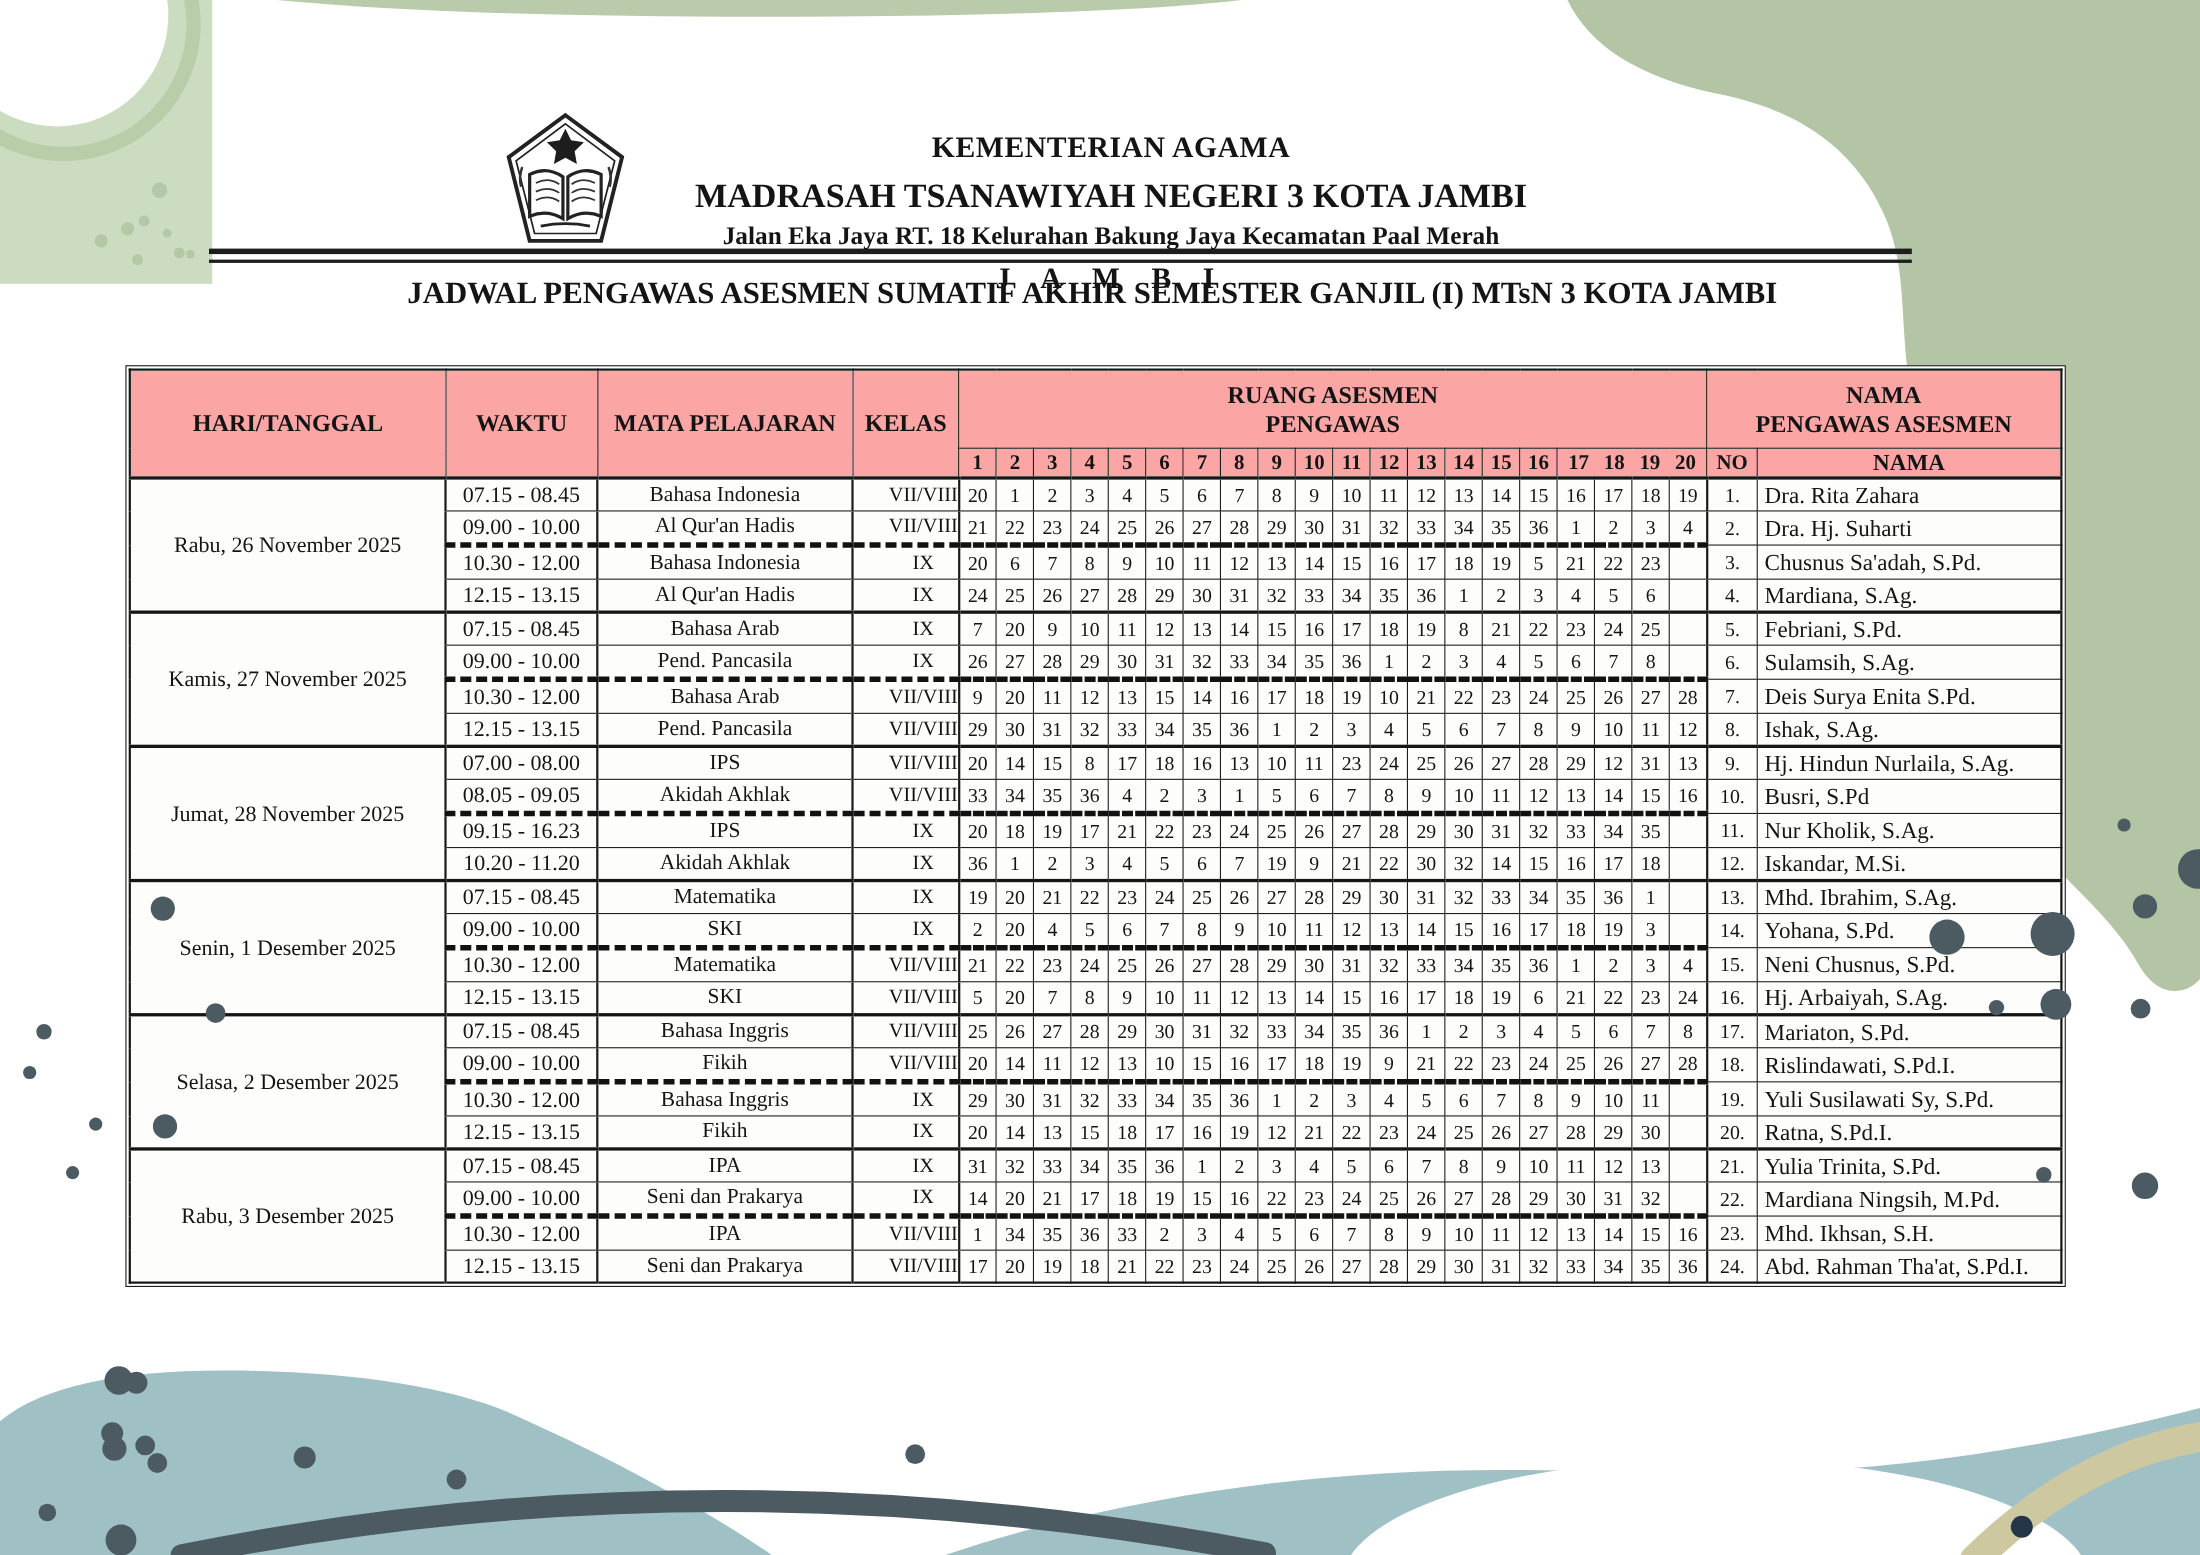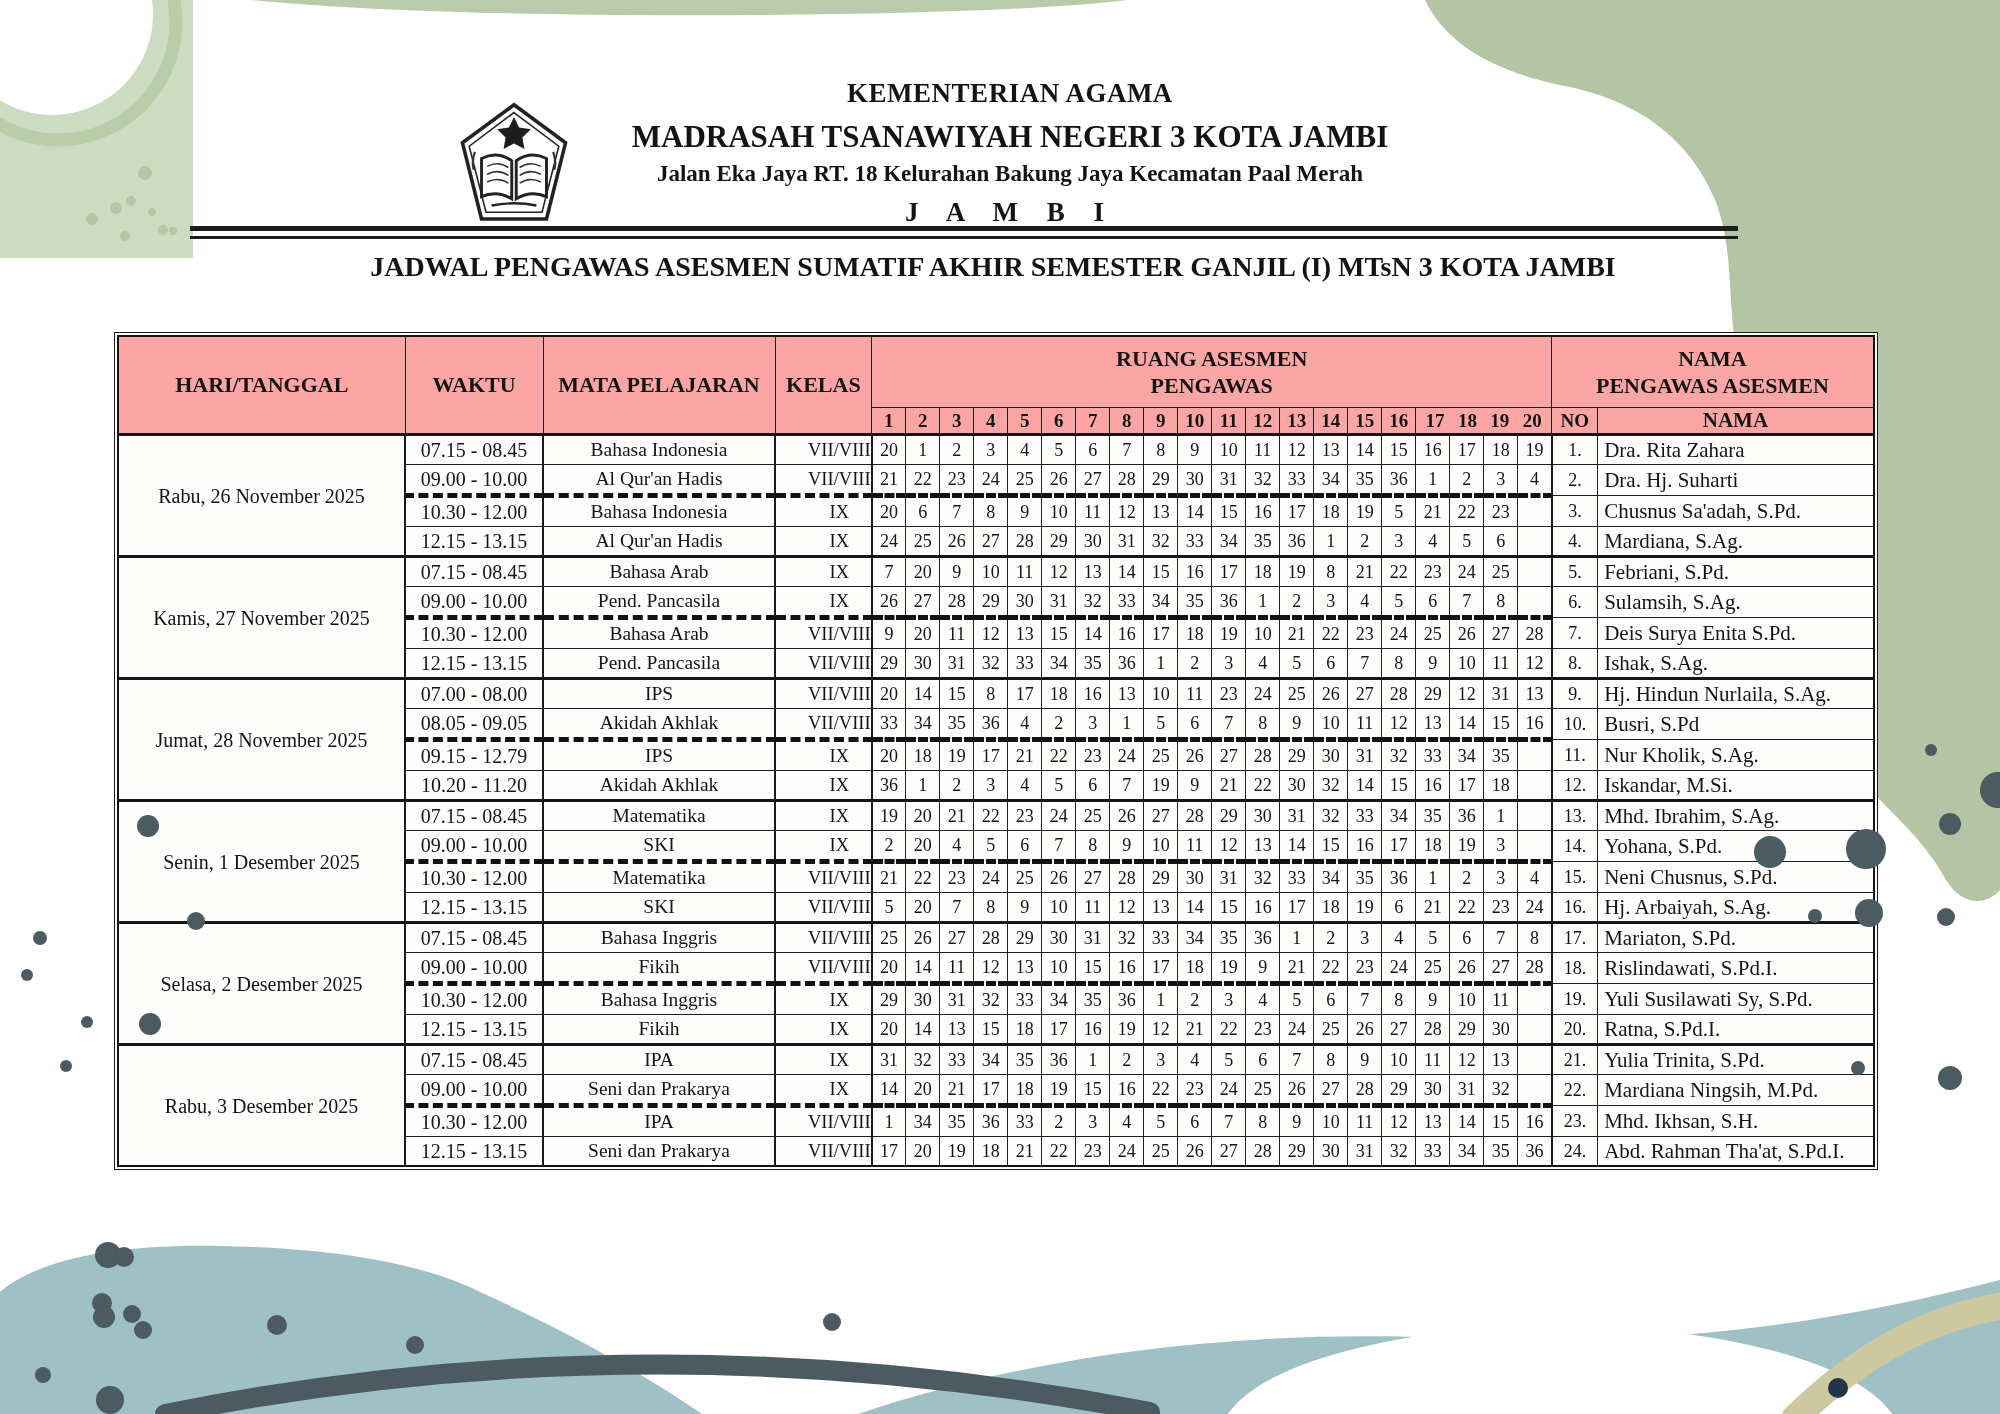"KEMENTERIAN AGAMA" .doc-header { margin-top: none -> 41px }
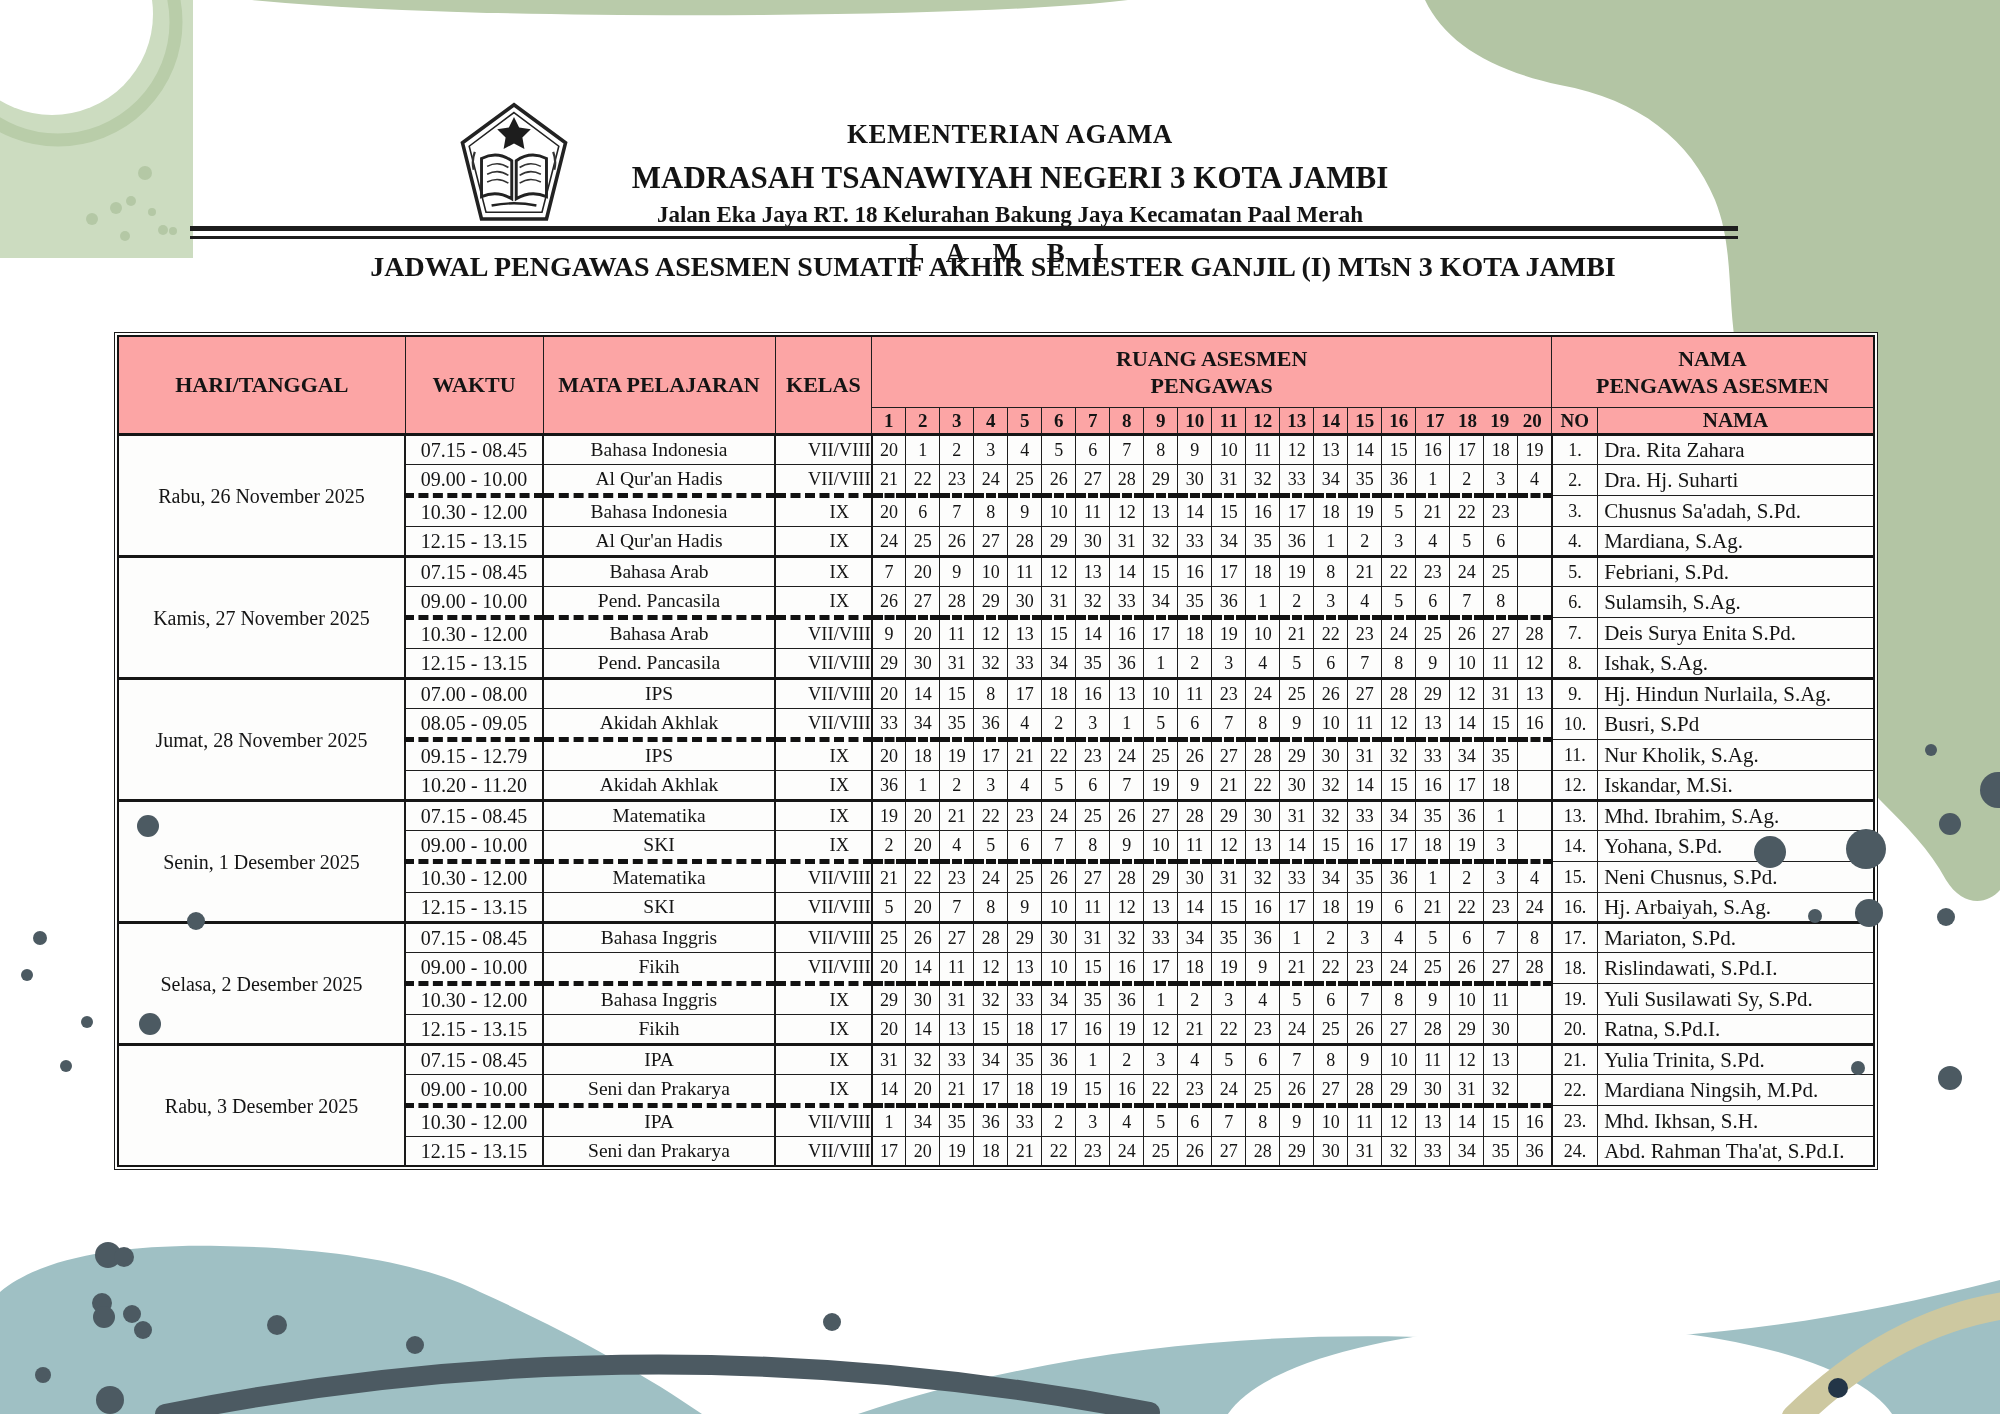"09.15 - 12.79" td.c-time { text: 12.79 -> 16.23 }
